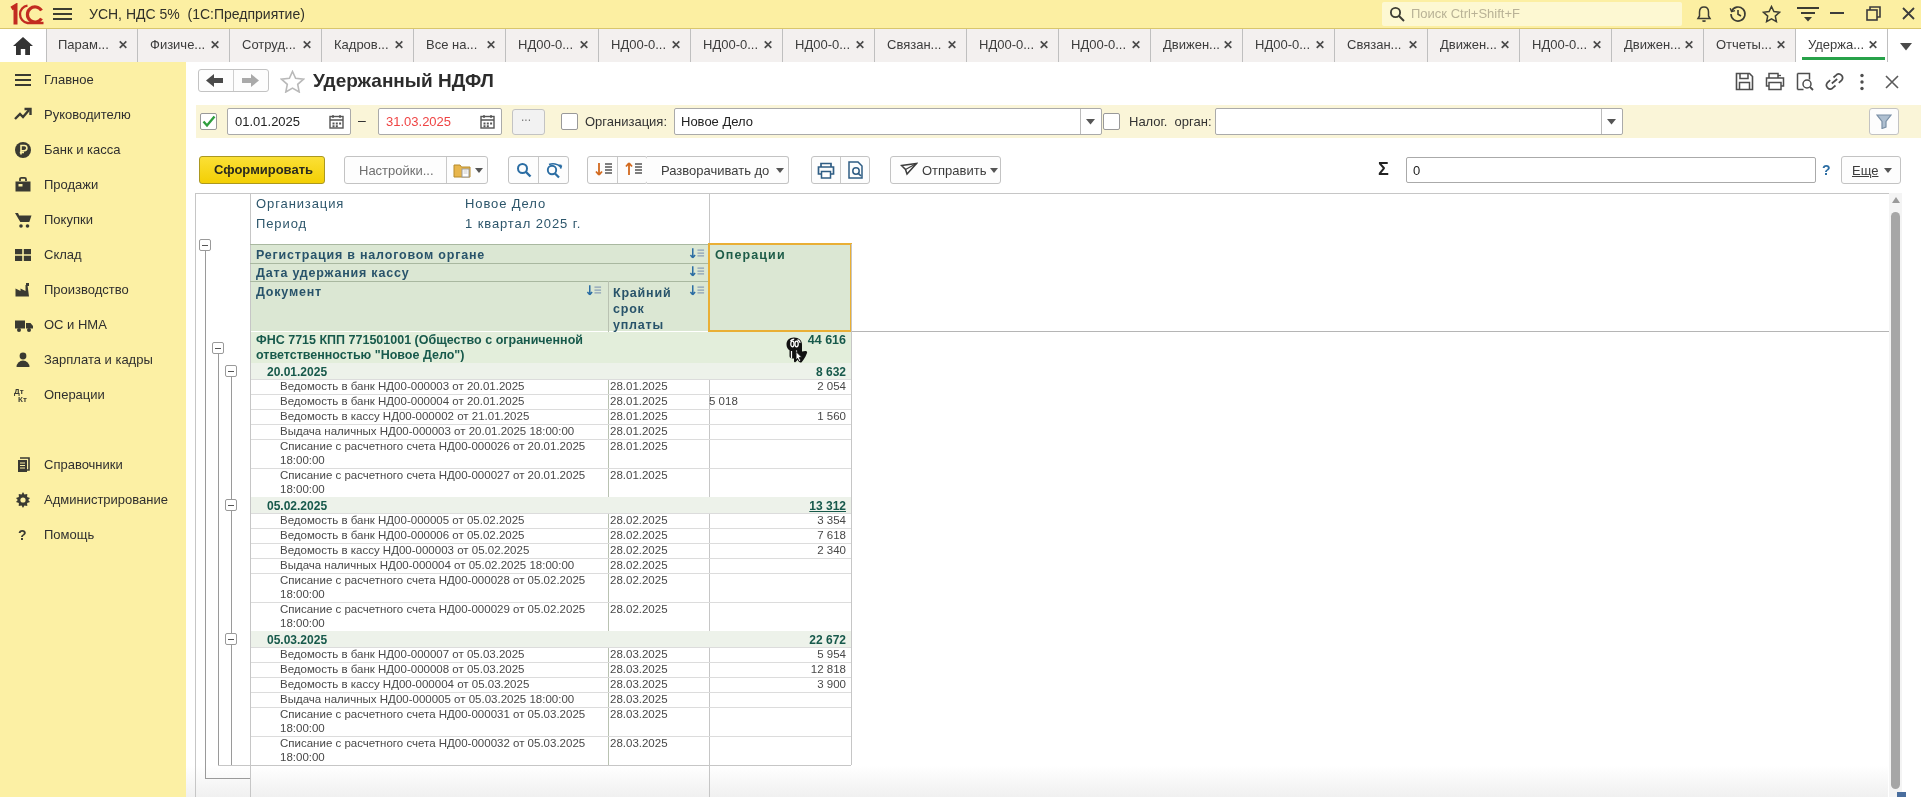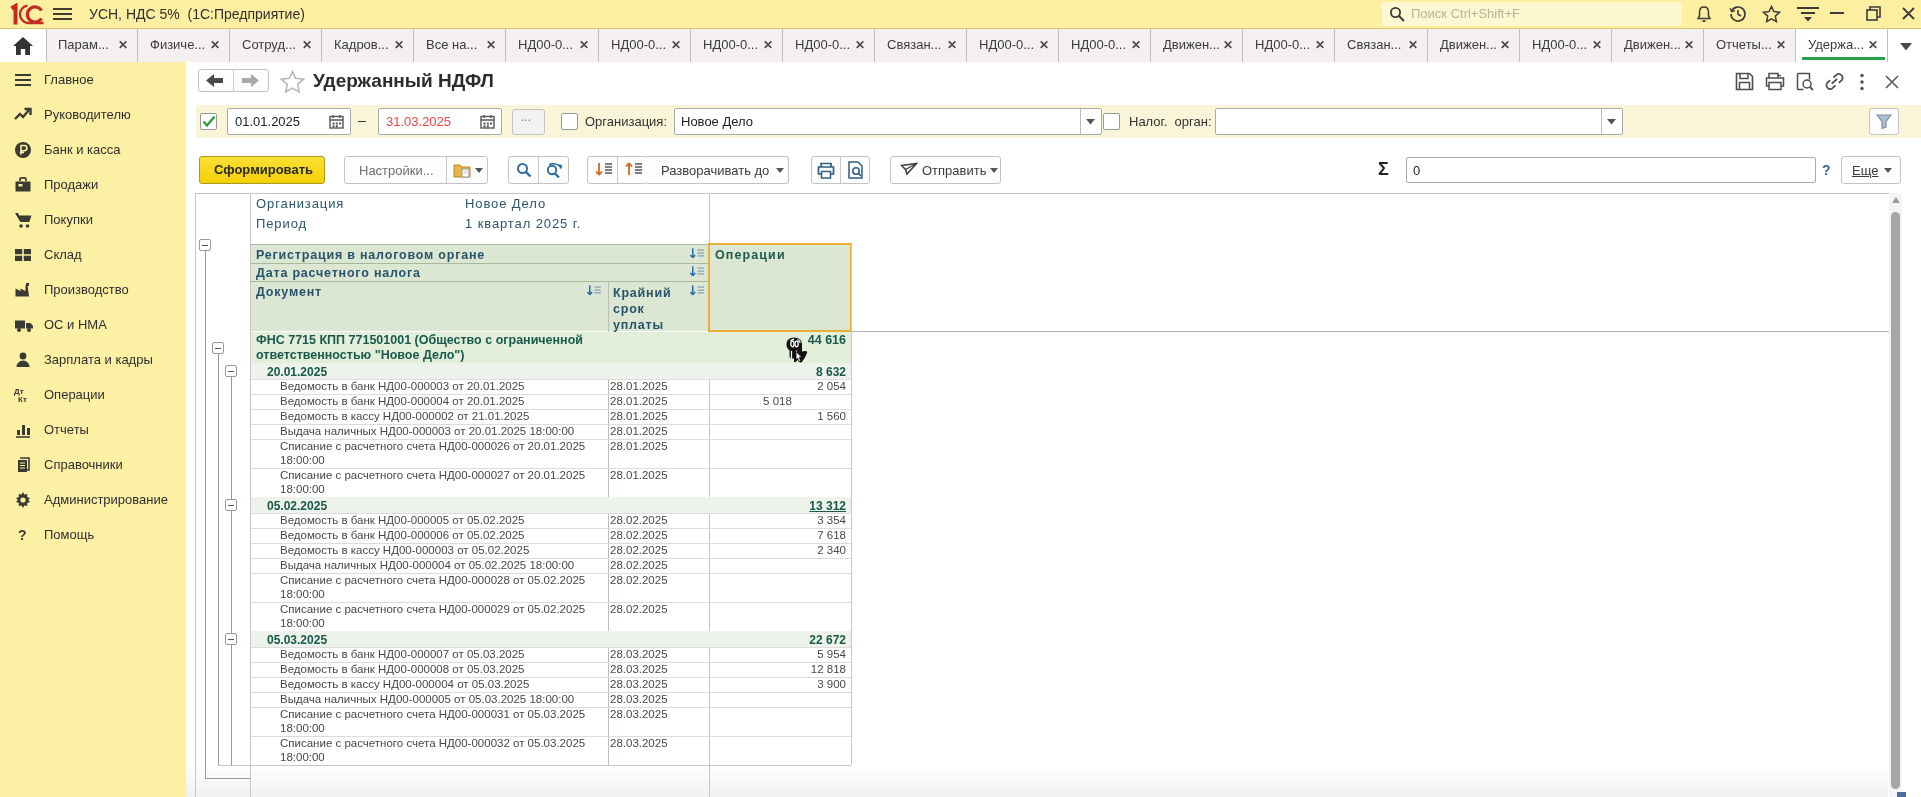"Дата расчетного налога" div.cell { text: расчетного налога -> удержания кассу }
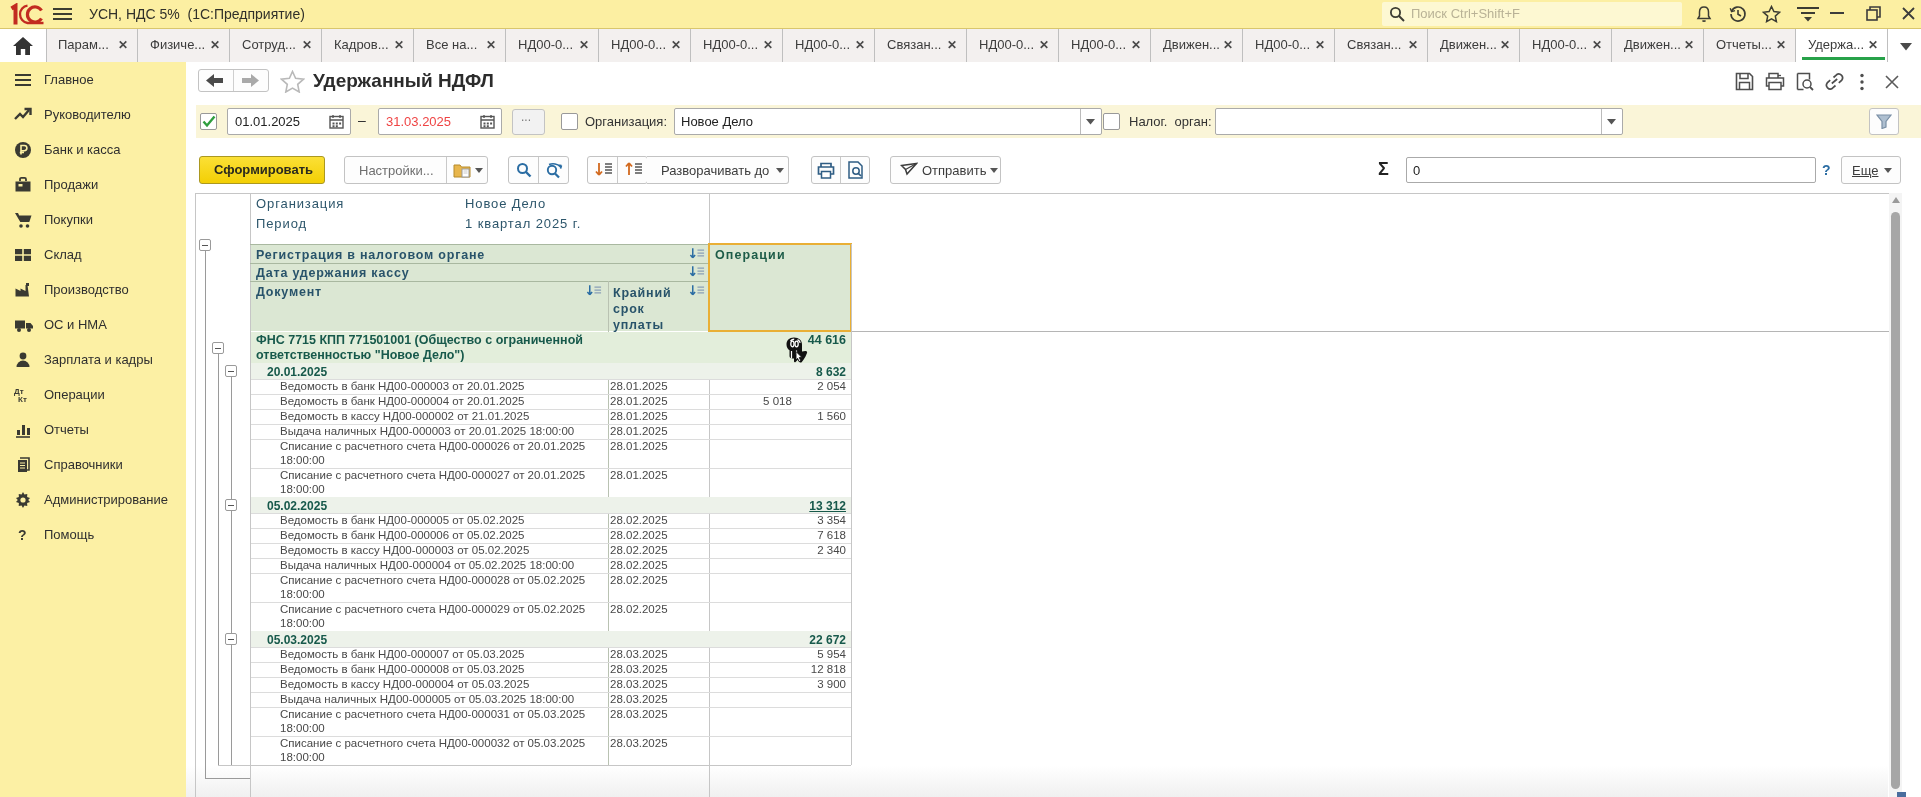"5 018" div.cell { text-align: center -> left }
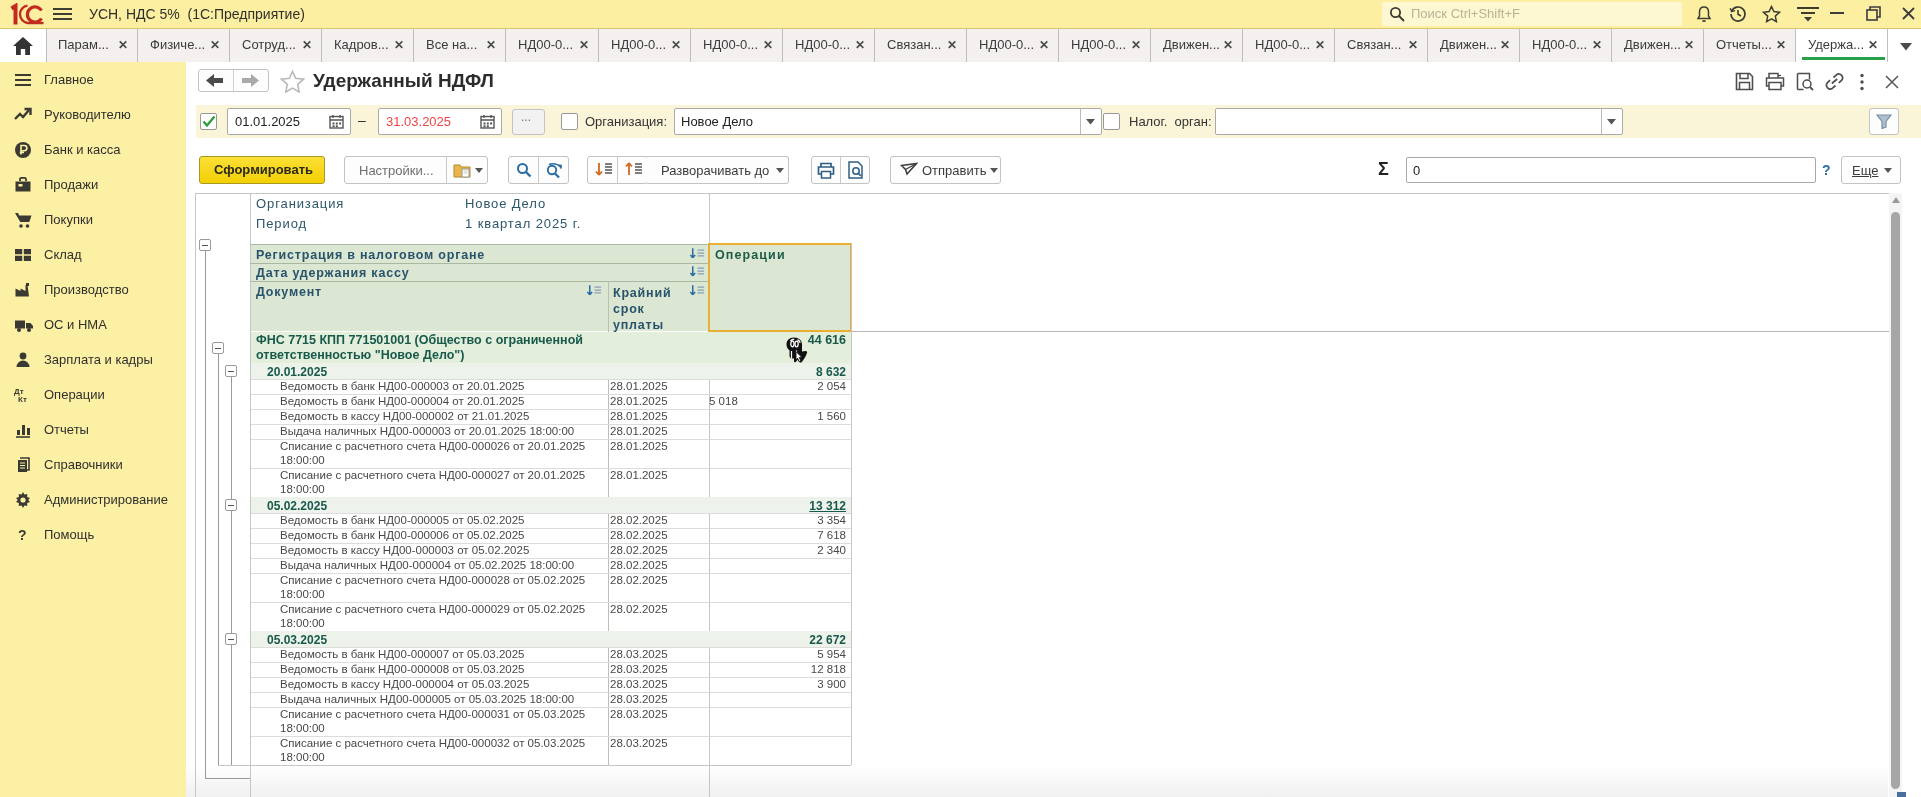"Отчеты" div.sbitem { html: <div> <span><svg> <path></path> <path></path> </svg></span> <span>Отчеты</span> </div> -> none }
